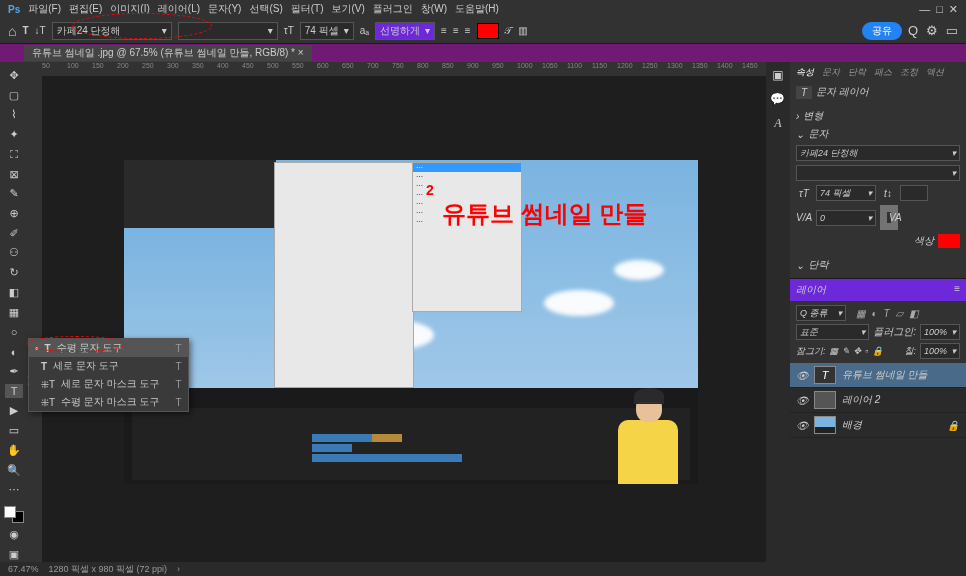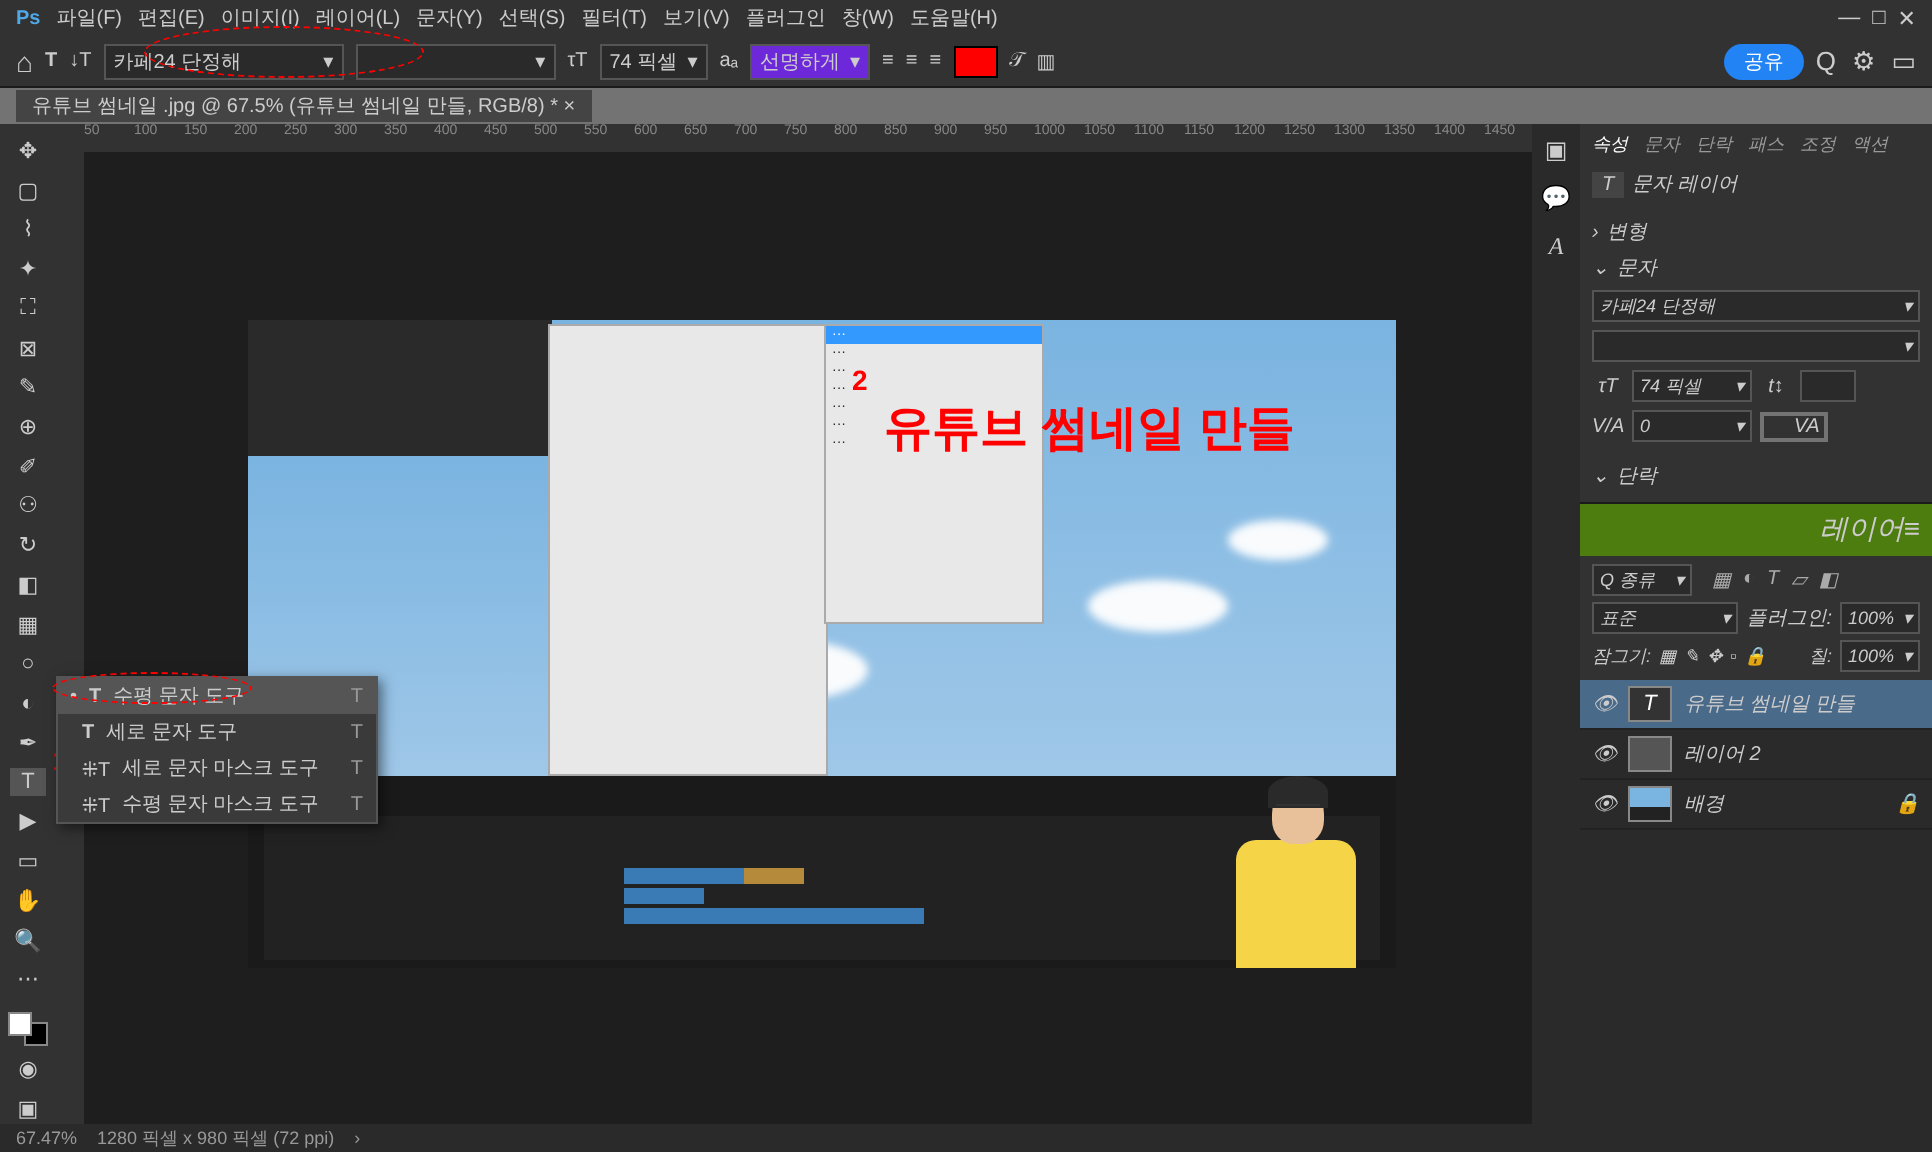"유튜브 썸네일 .jpg @ 67.5%" .tabbar { background: #737373 -> #701a75; padding: 0 8px -> 0 24px }
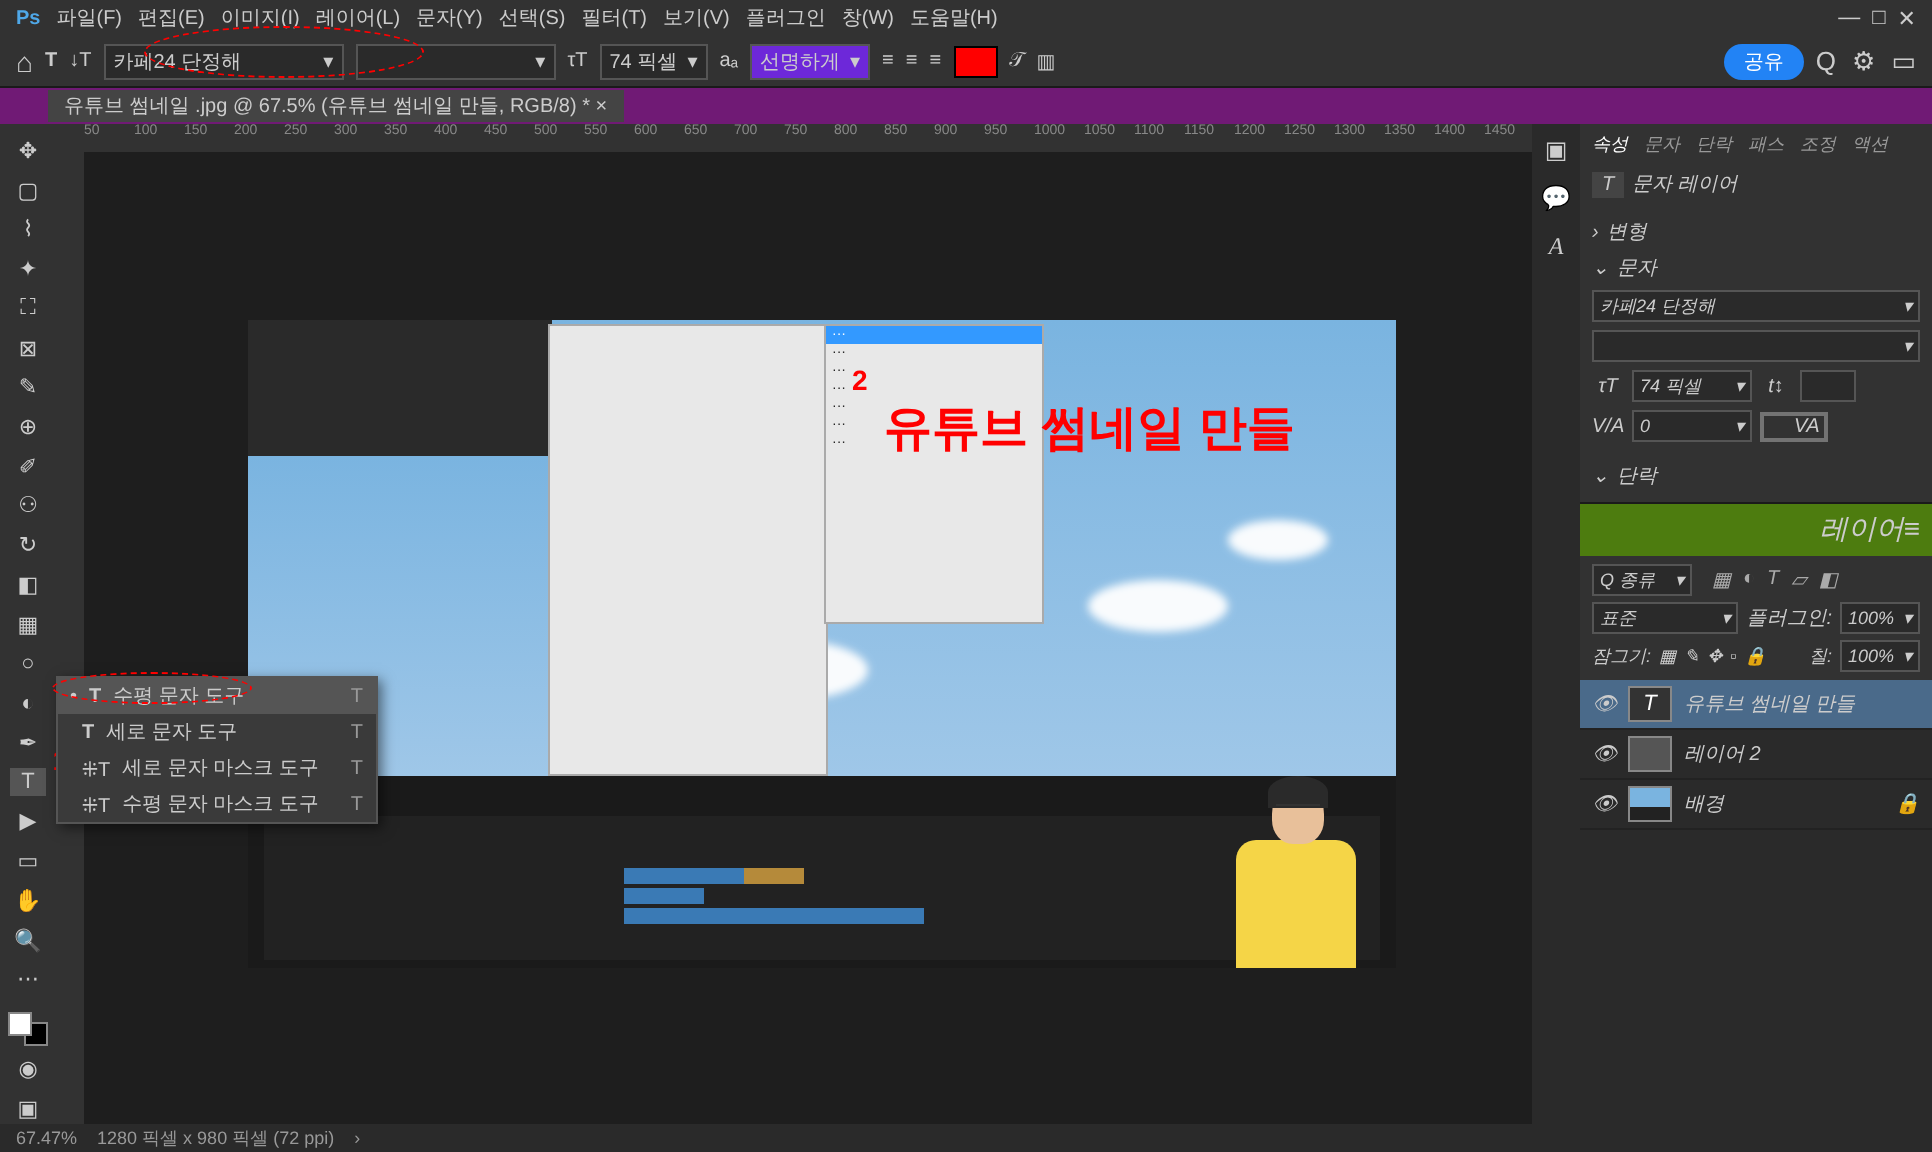"VA" span.ico { border: 2px solid #737373 -> 7px solid #737373; padding: 0 15px -> 0 2px }
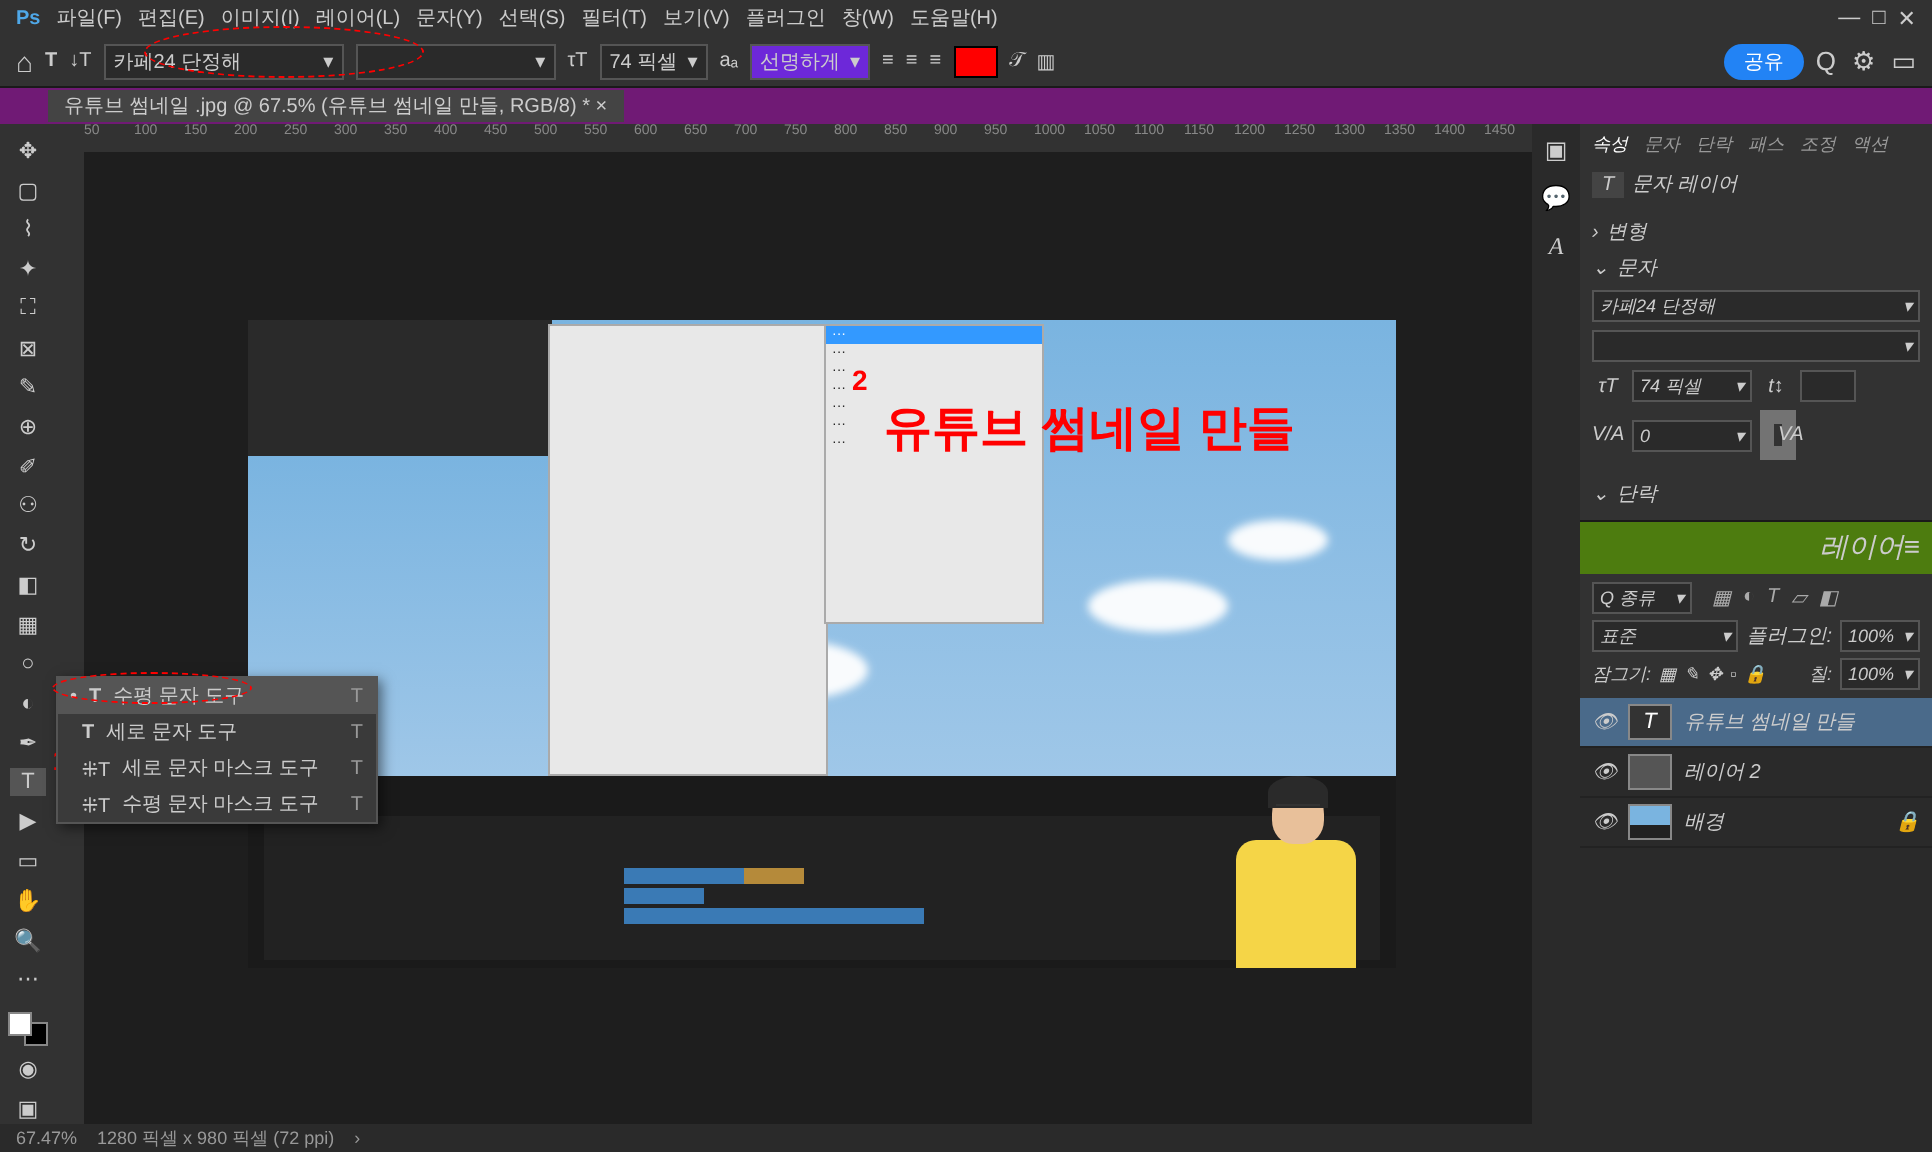"색상" div.prop-row { html: none -> <div> <span>색상</span> <div></div> </div> }
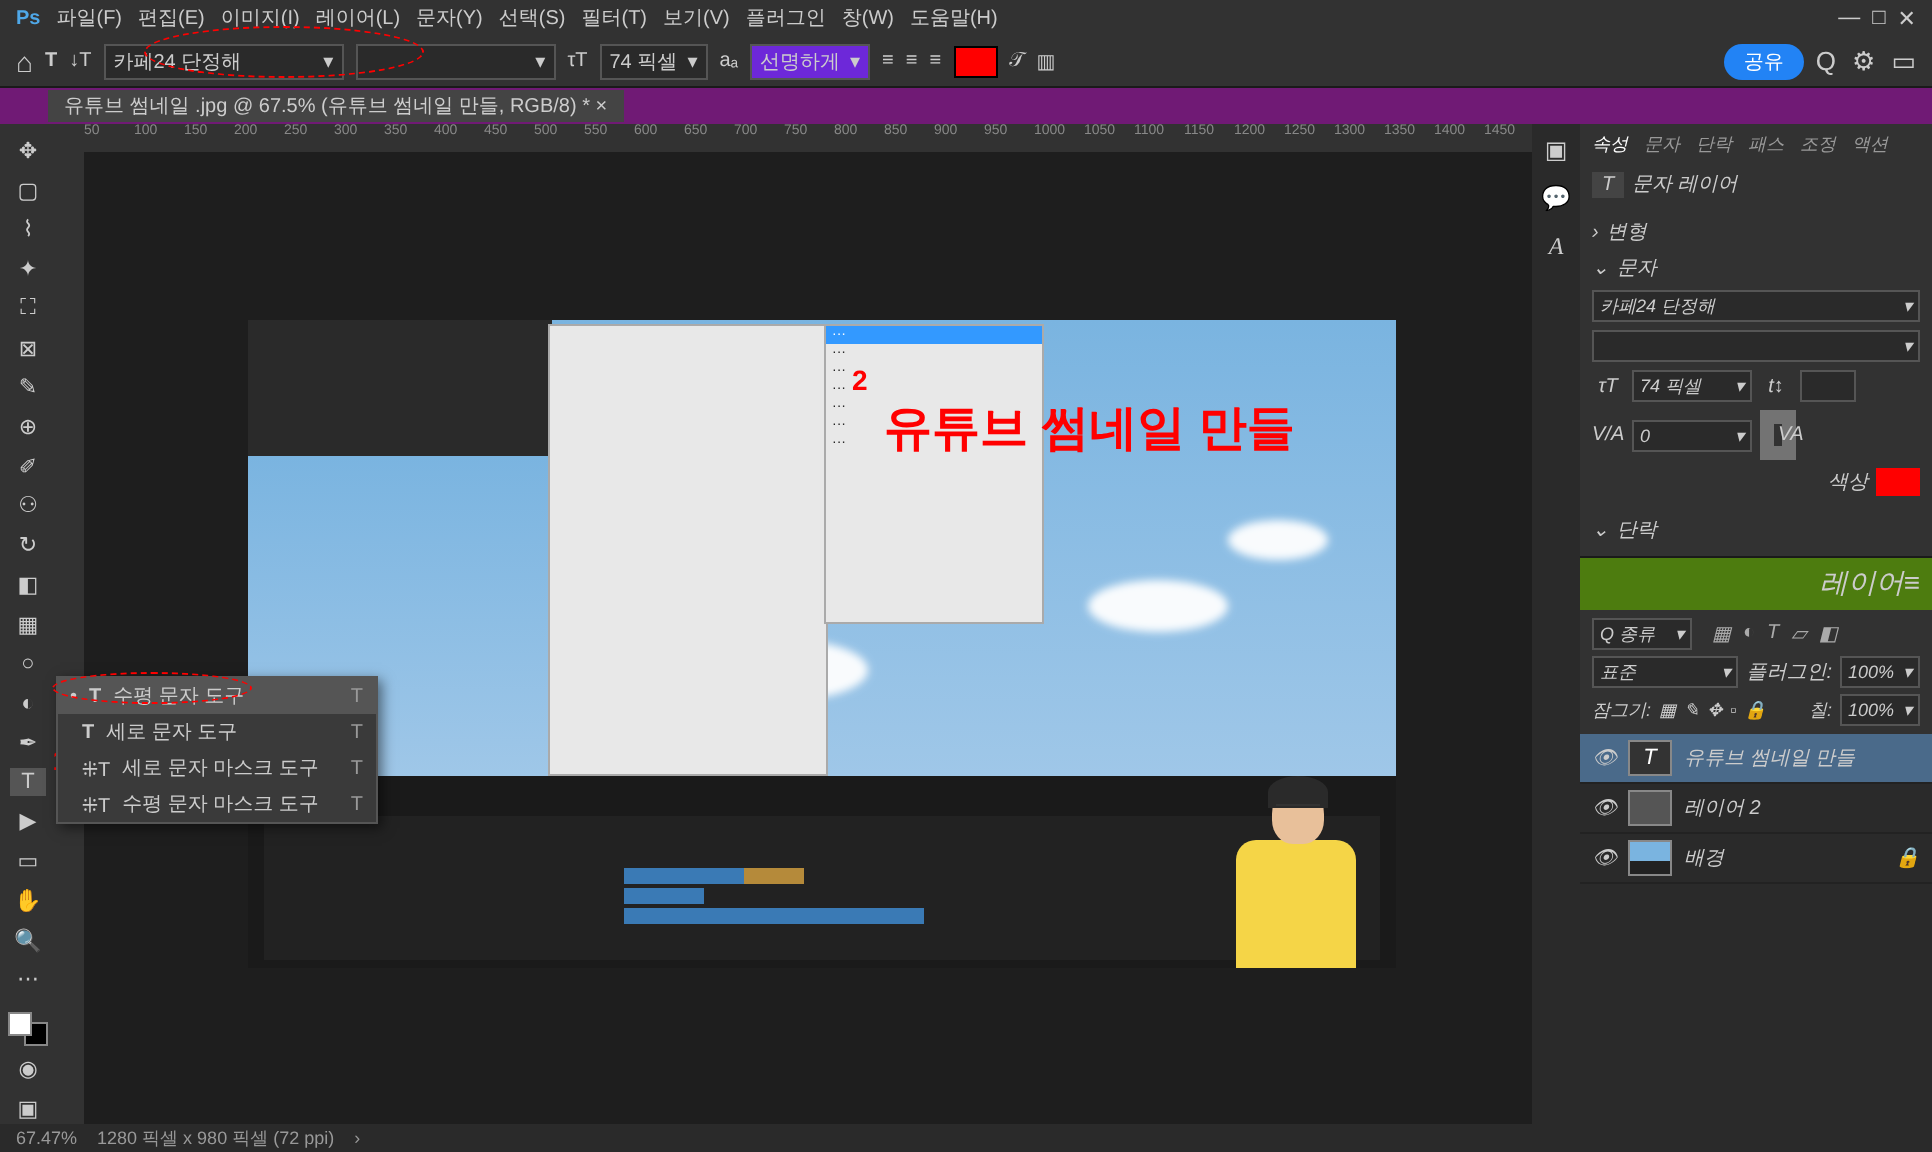"레이어" .layers-hdr { background: #4d7c0f -> #6d28d9; font-size: 14px -> 10px; text-align: right -> none }
